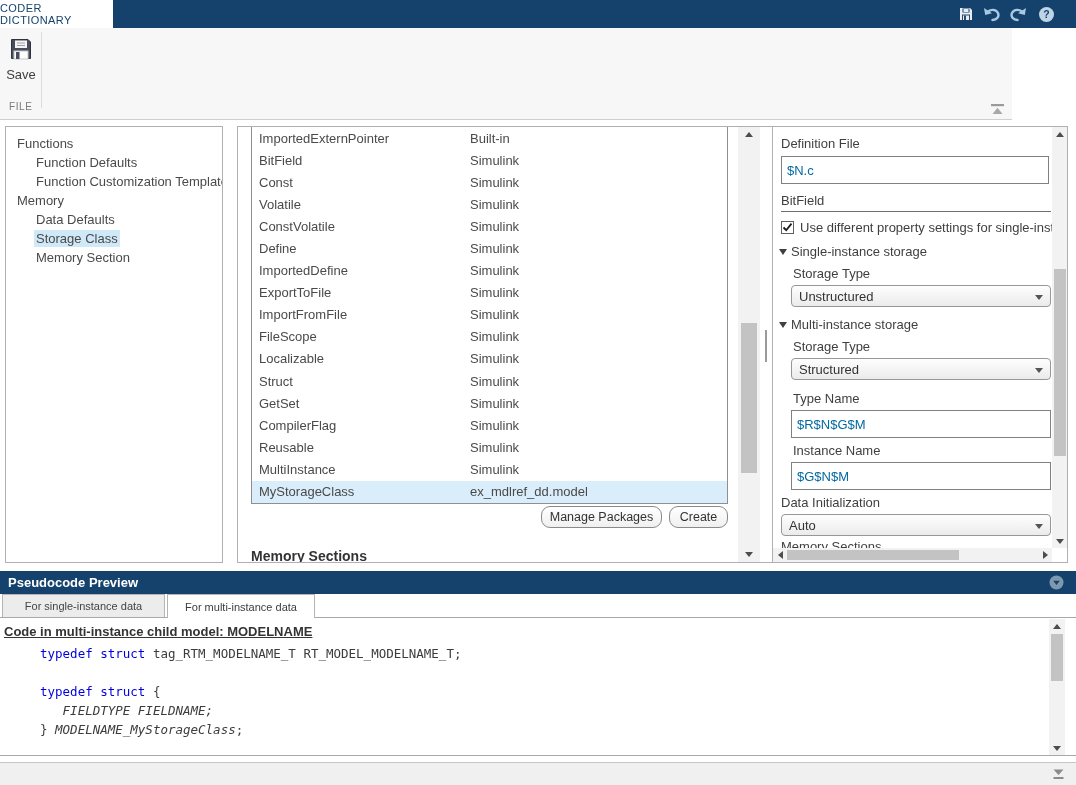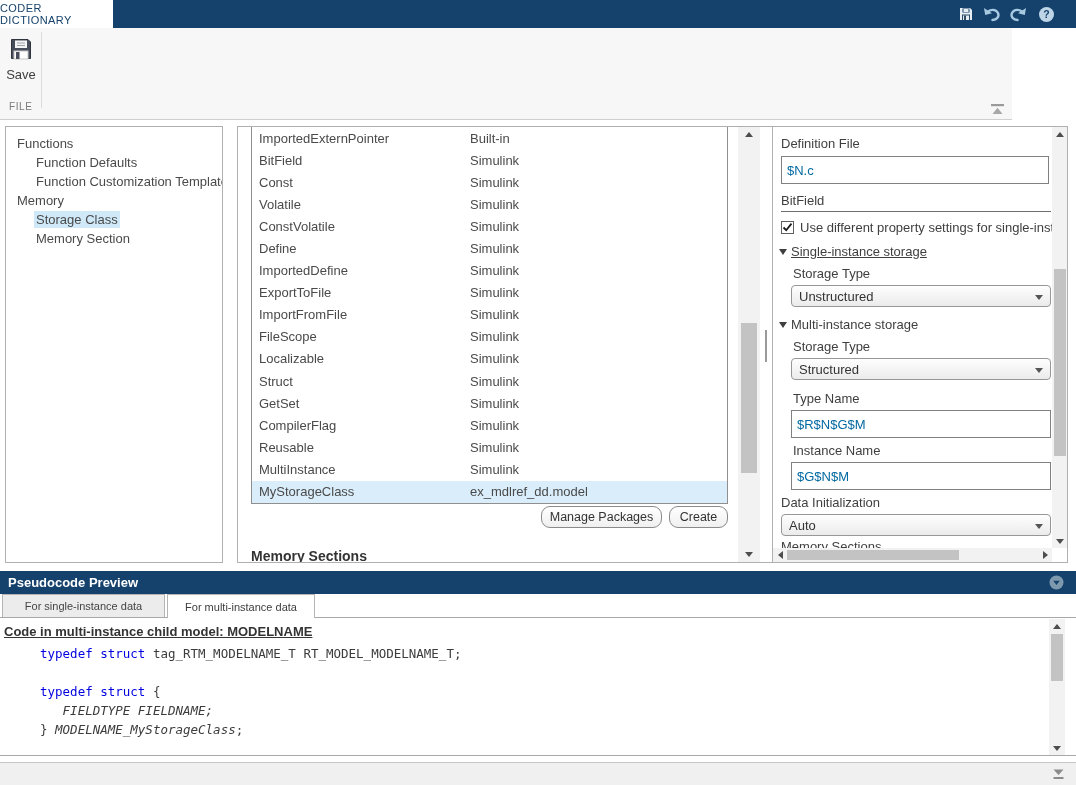"Data Defaults" div.tree-item { html: none -> <div> <span>Data Defaults</span> </div> }
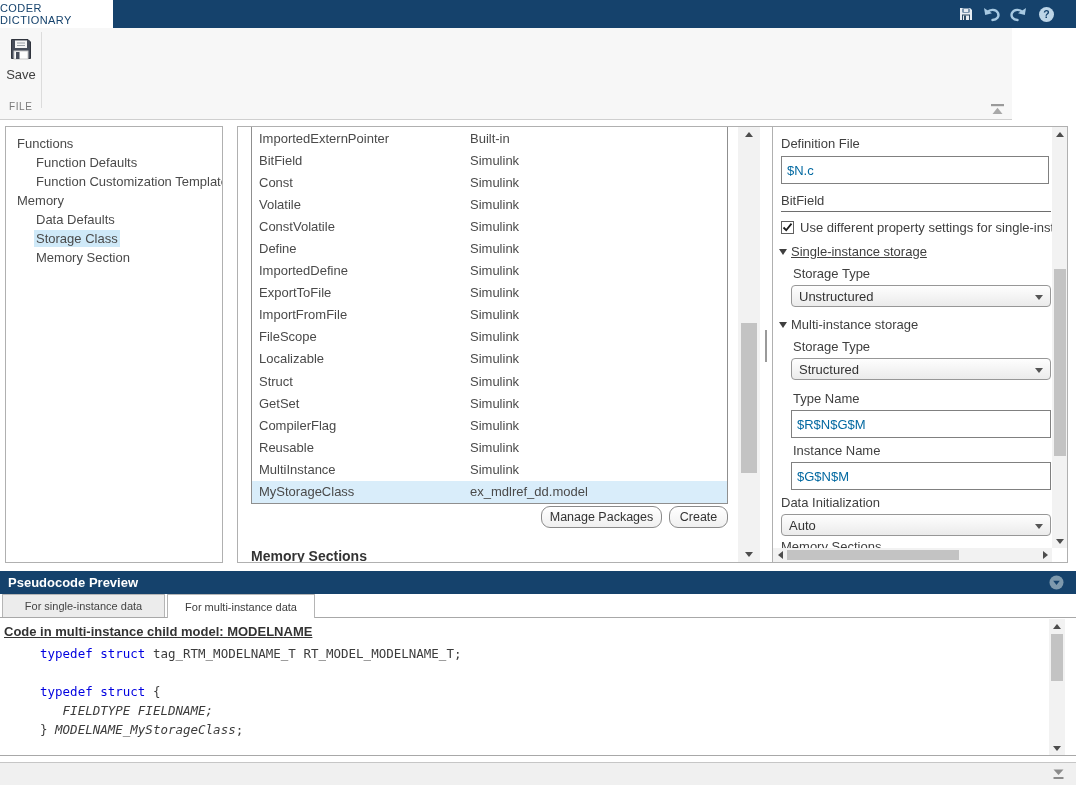"Single-instance storage" div.expander { text-decoration: underline -> none }
